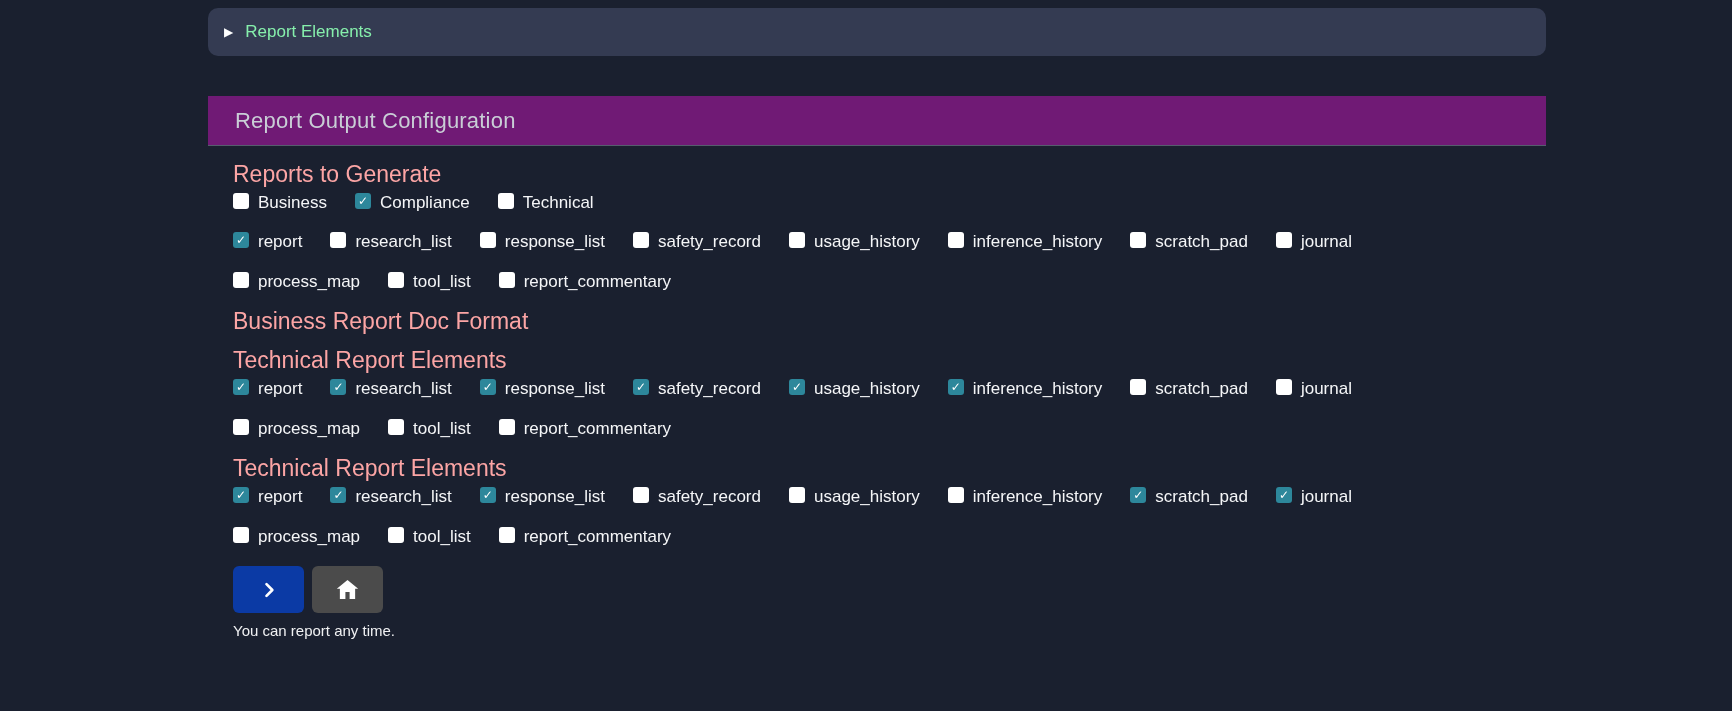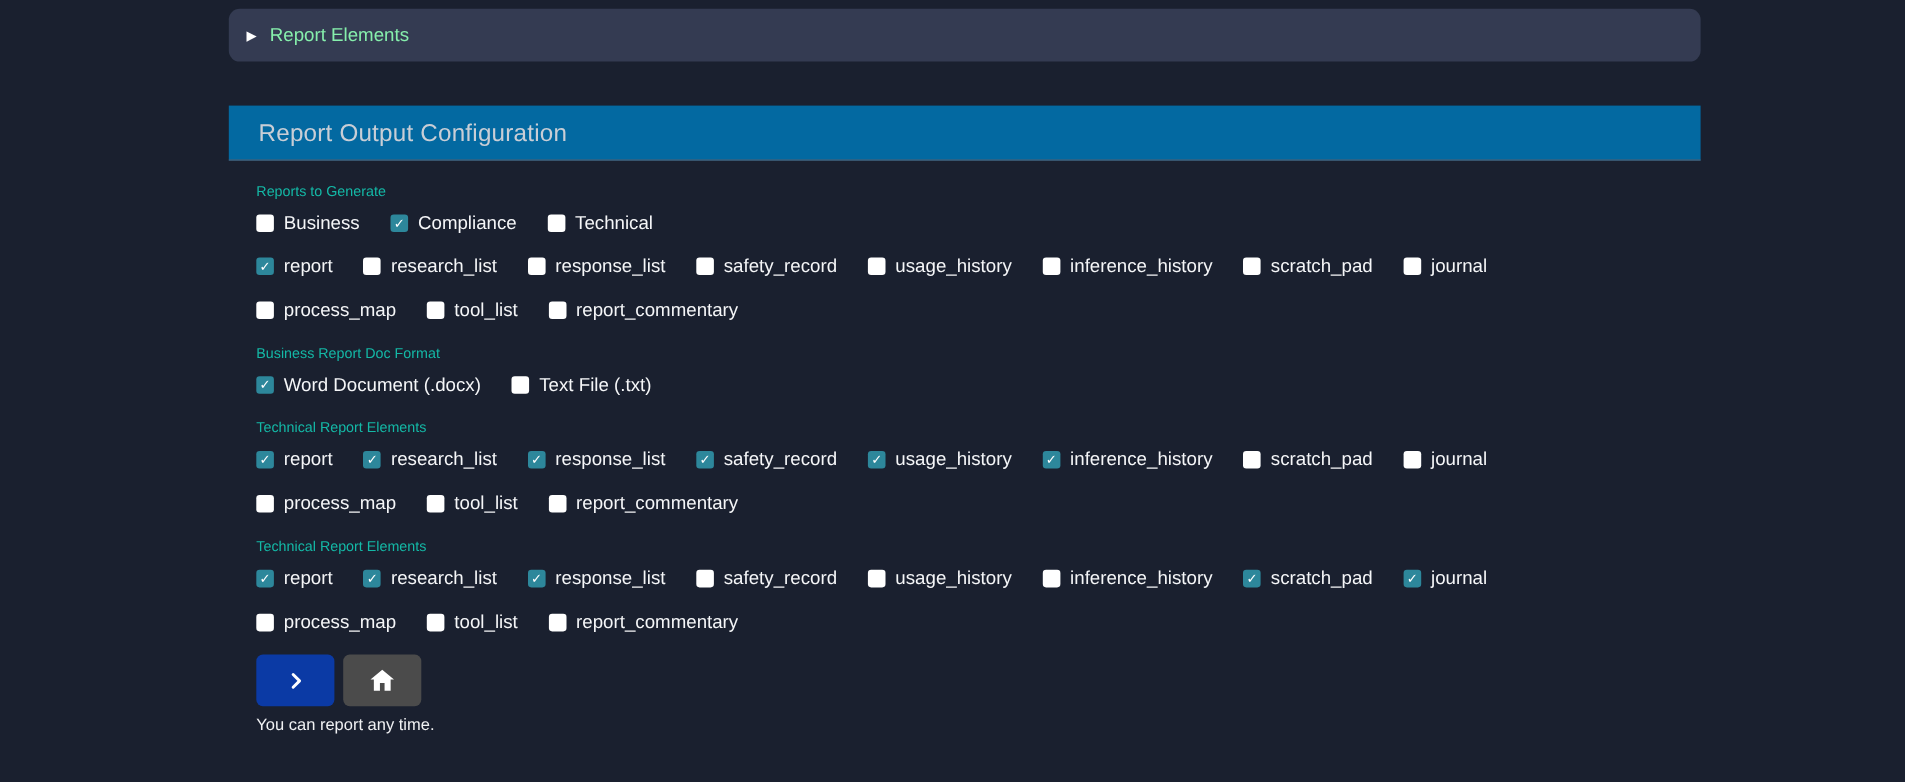"Report Output Configuration" .card-header { background: #0369a1 -> #701a75 }
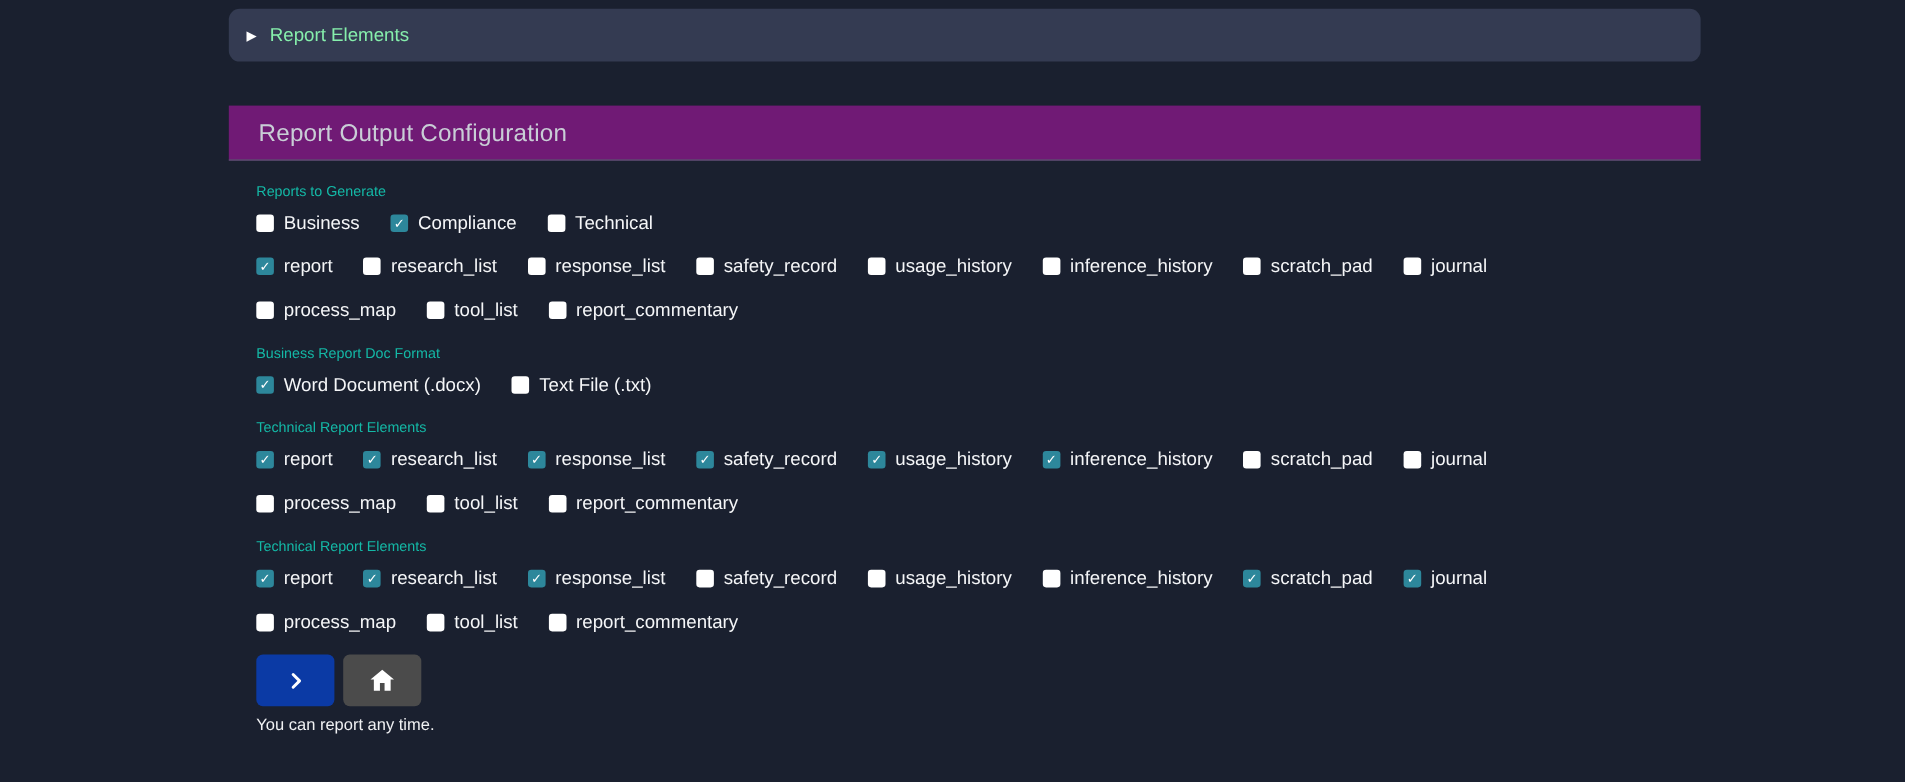"Reports to Generate" .group-label { color: #14b8a6 -> #fca5a5; font-size: 13px -> 23px }
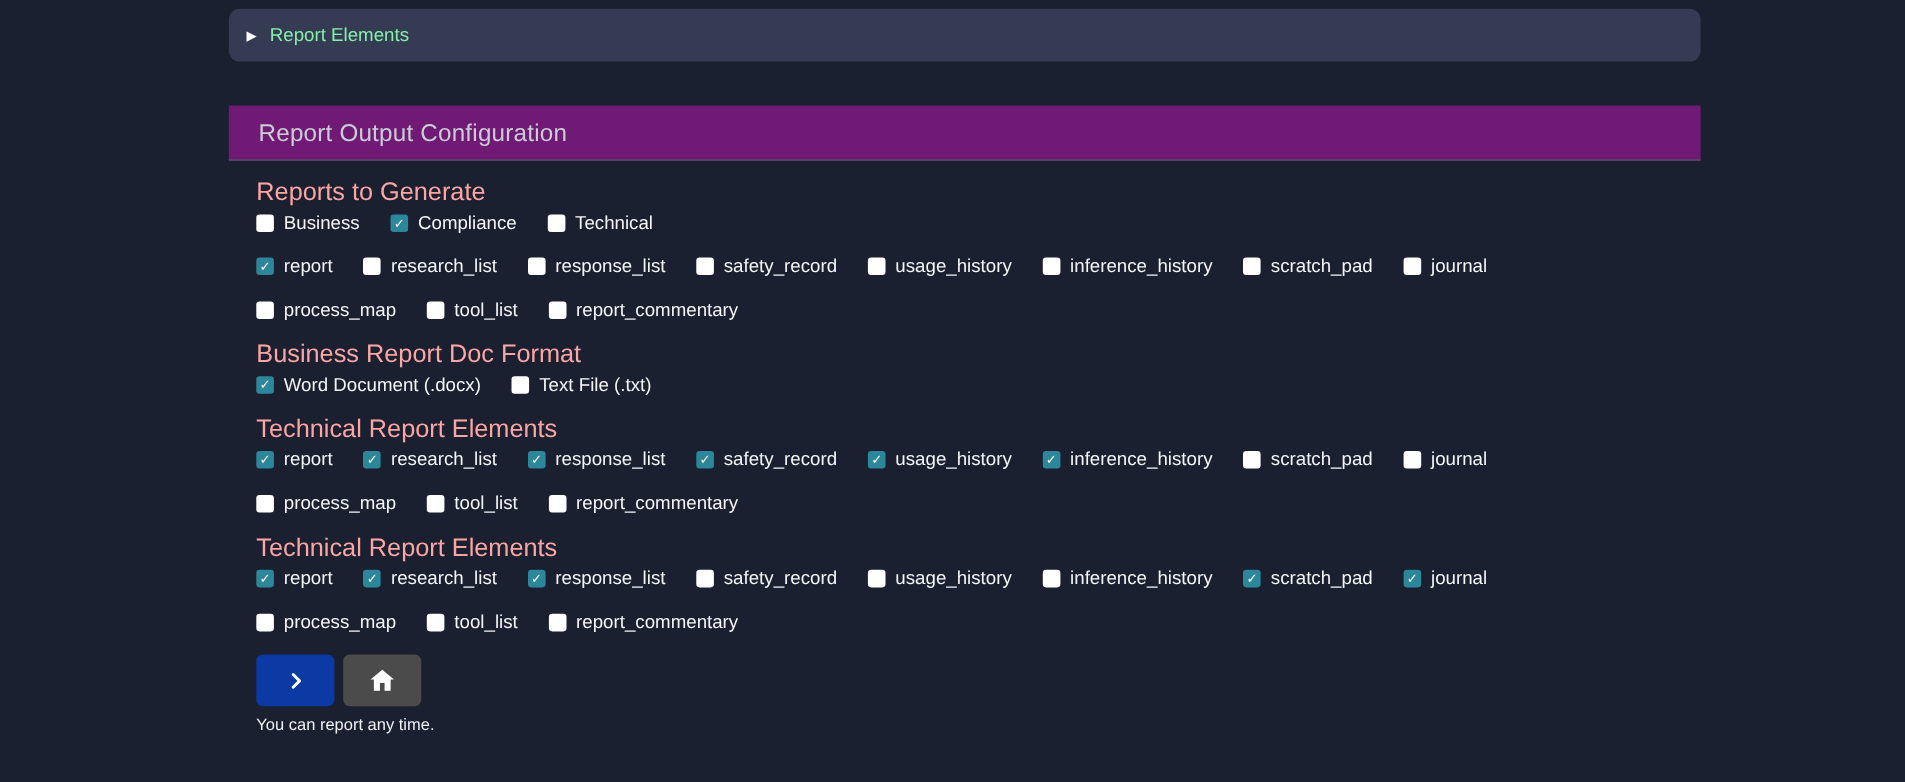"Business" .opt { align-items: center -> none }
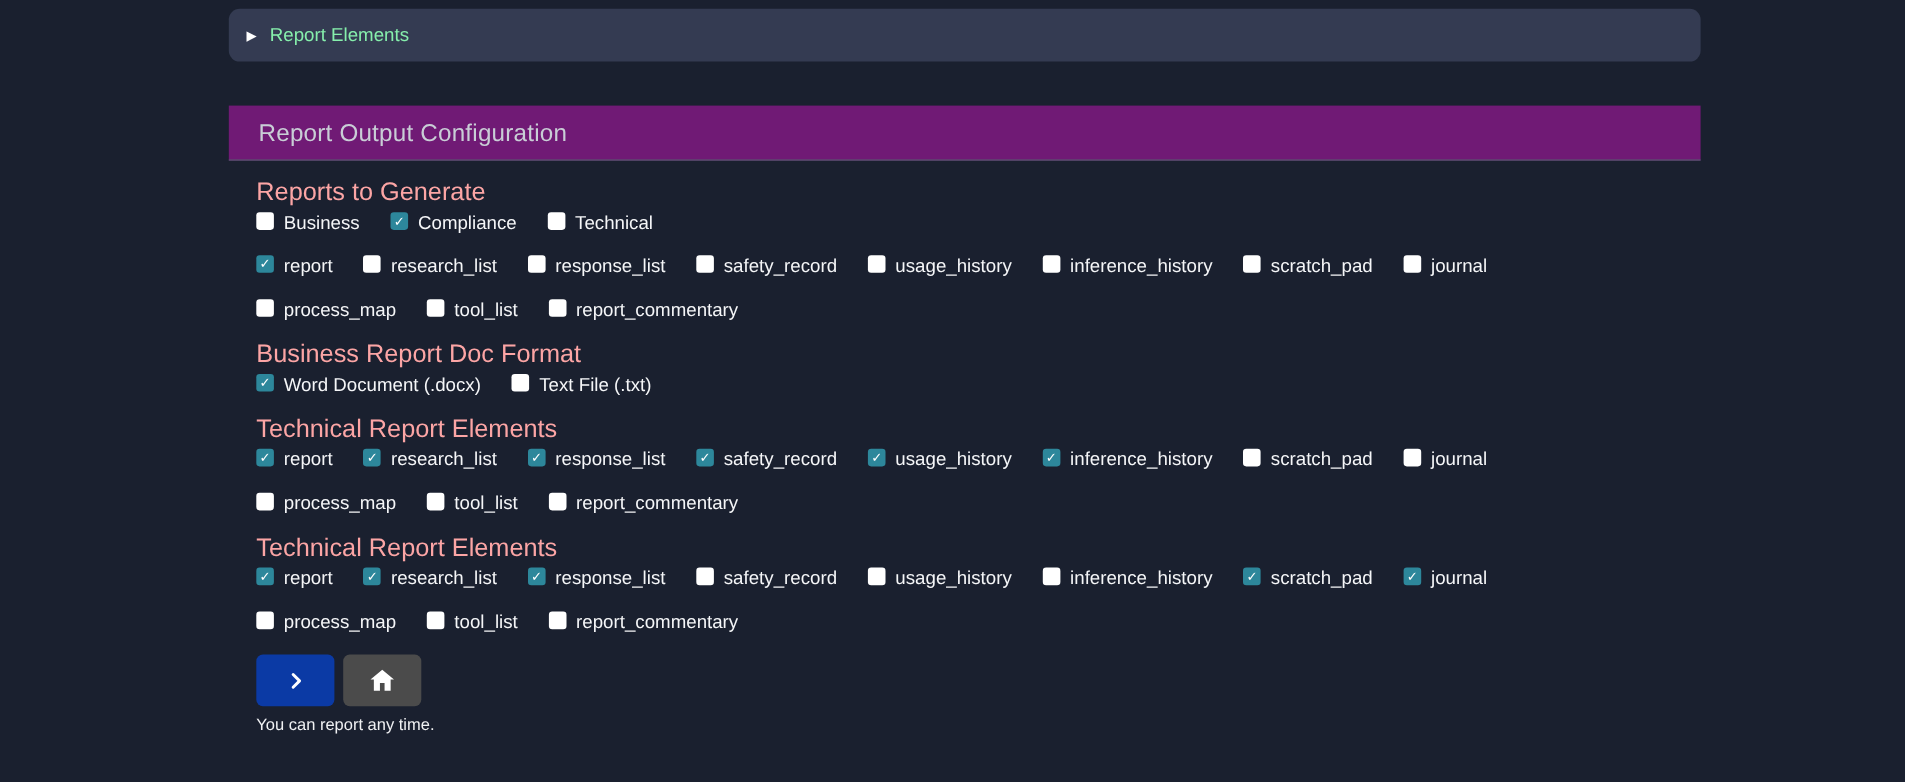"Word Document (.docx)" div.opt-row { html: <div> <label> <span></span> <span>Word Document (.docx)</span> </label> <label> <span></span> <span>Text File (.txt)</span> </label> </div> -> none }
